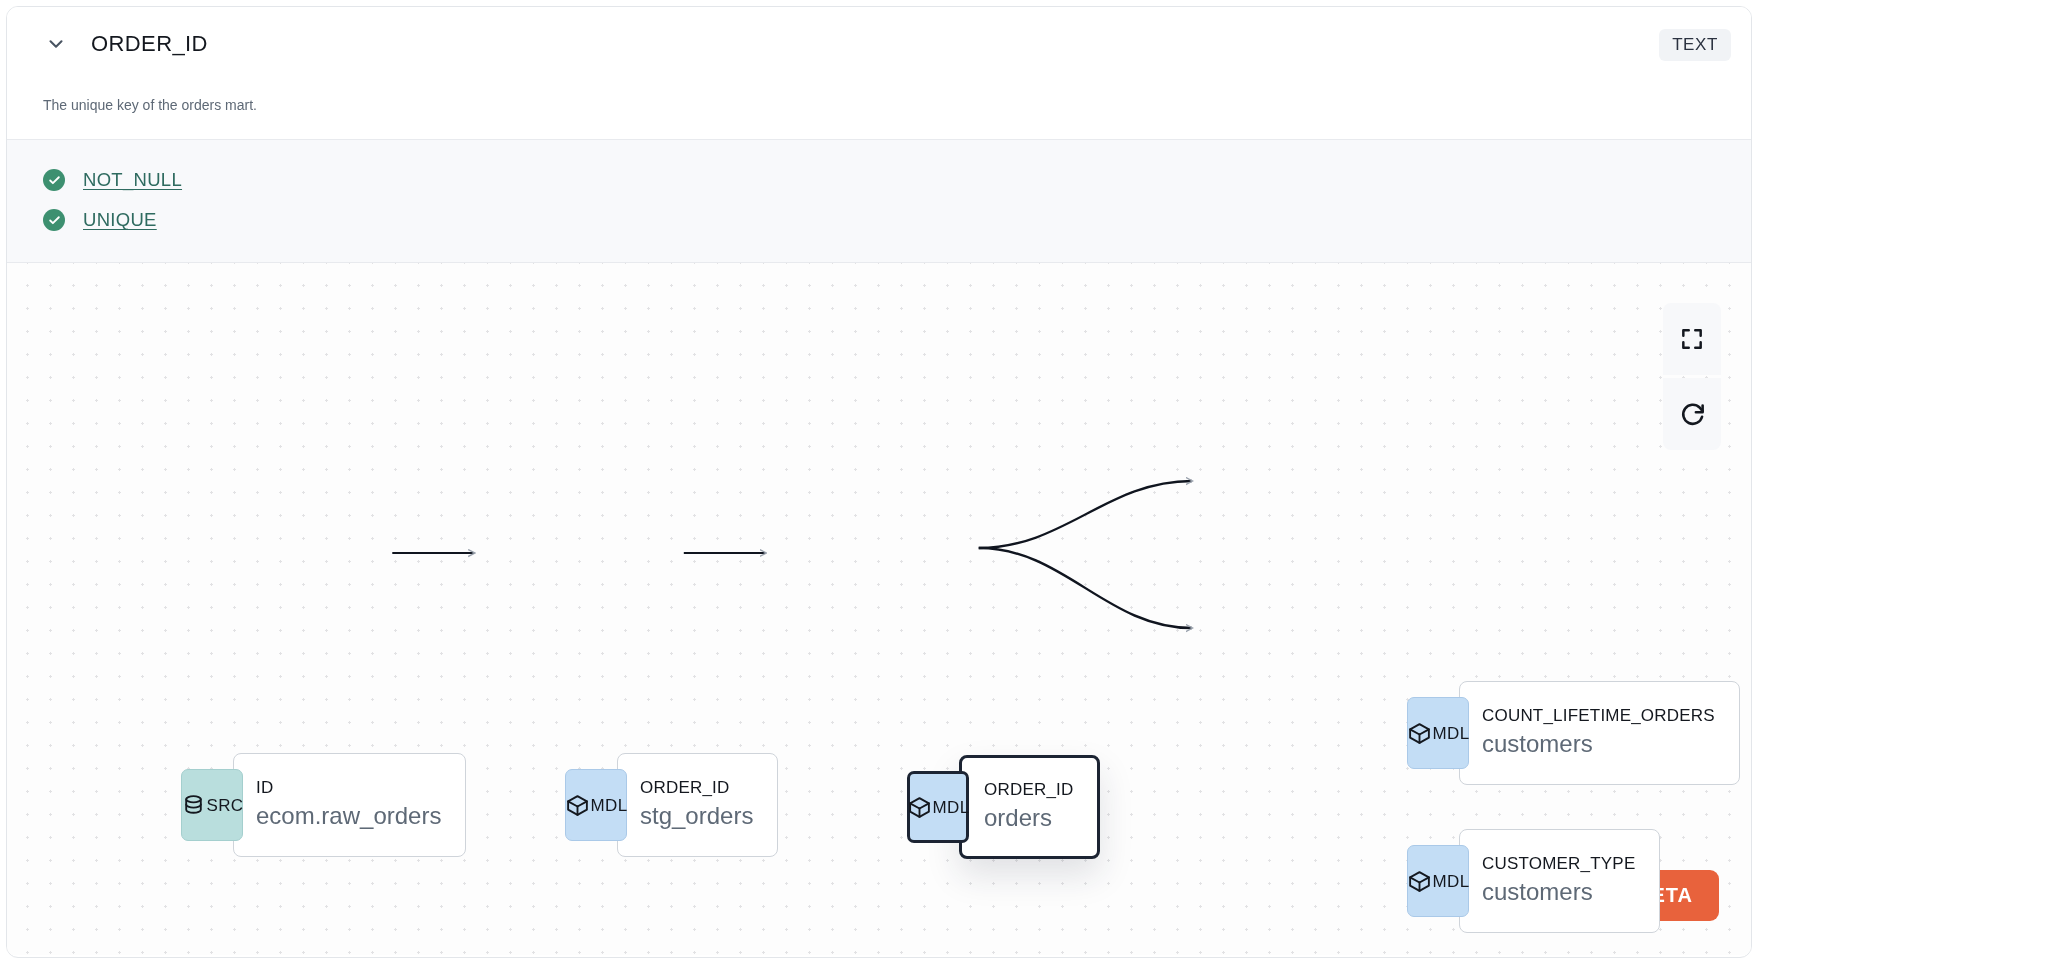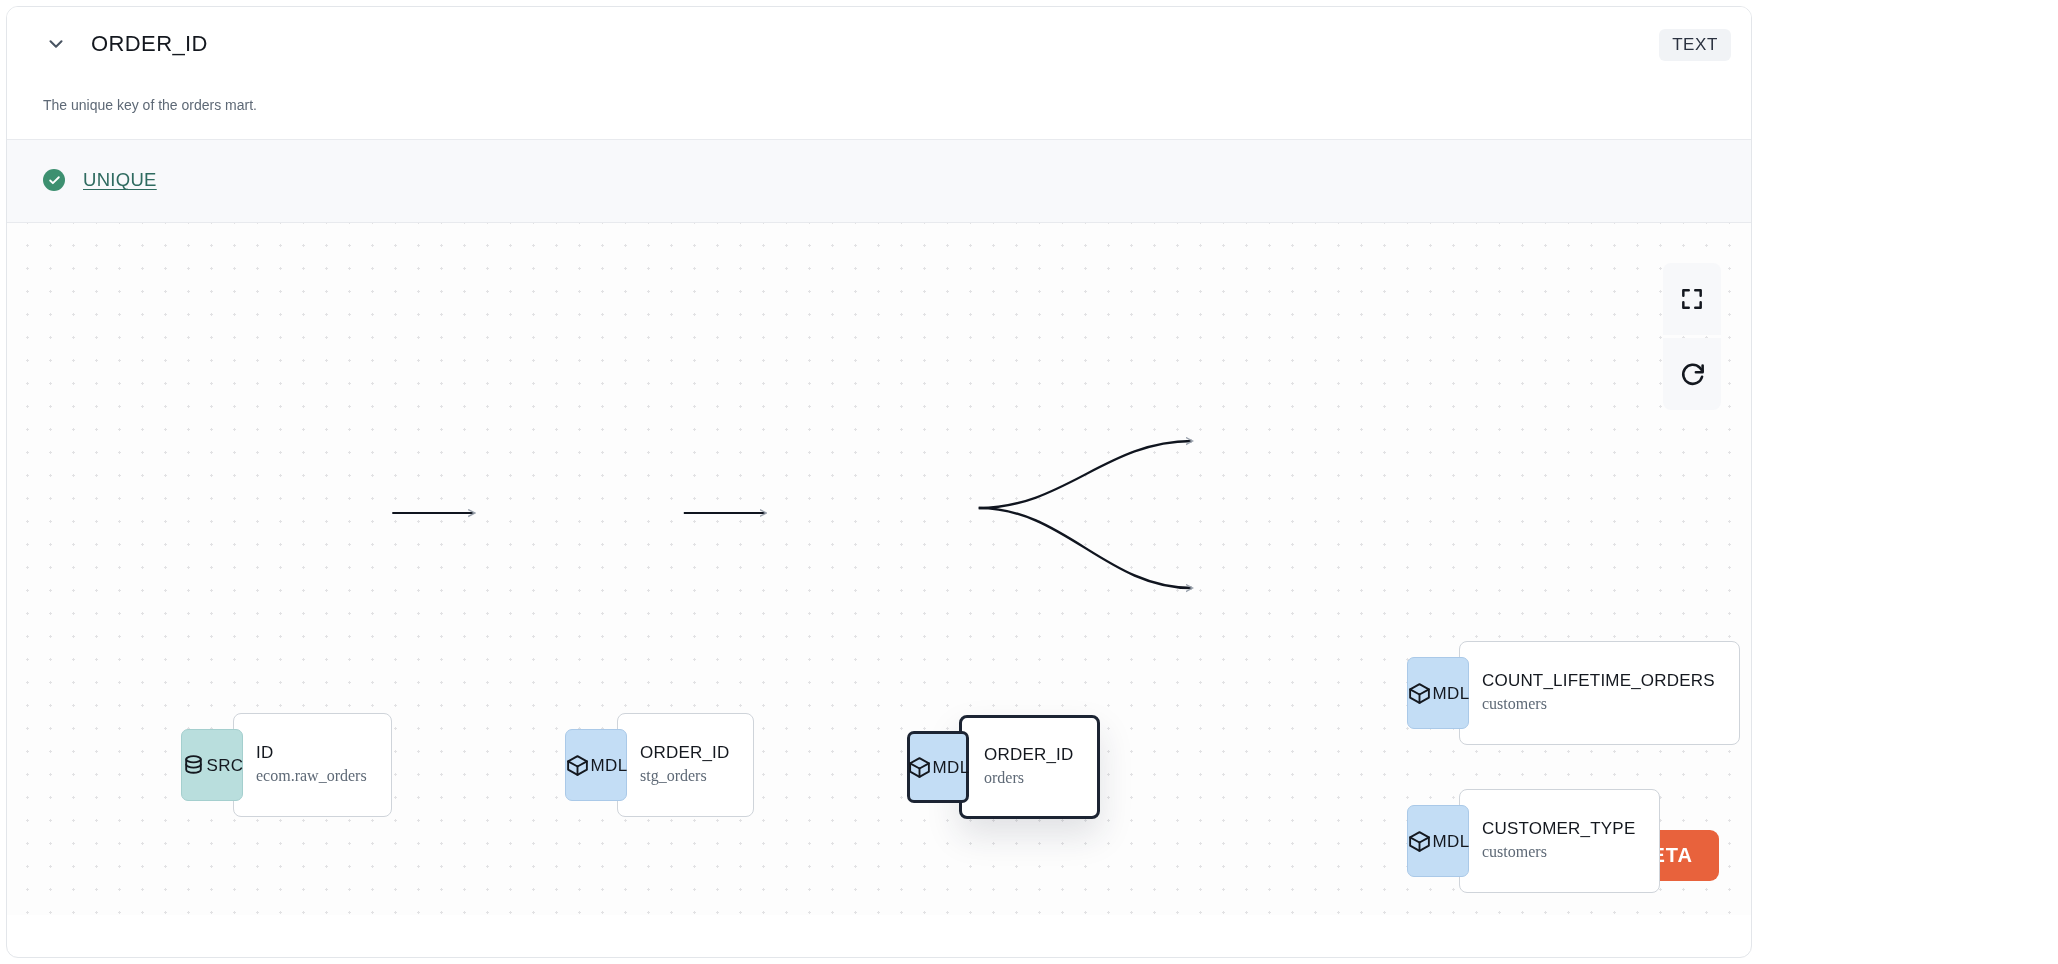"NOT_NULL" div.test-row { html: none -> <div> <span> <svg> <polyline></polyline> </svg> </span> <a>NOT_NULL</a> </div> }
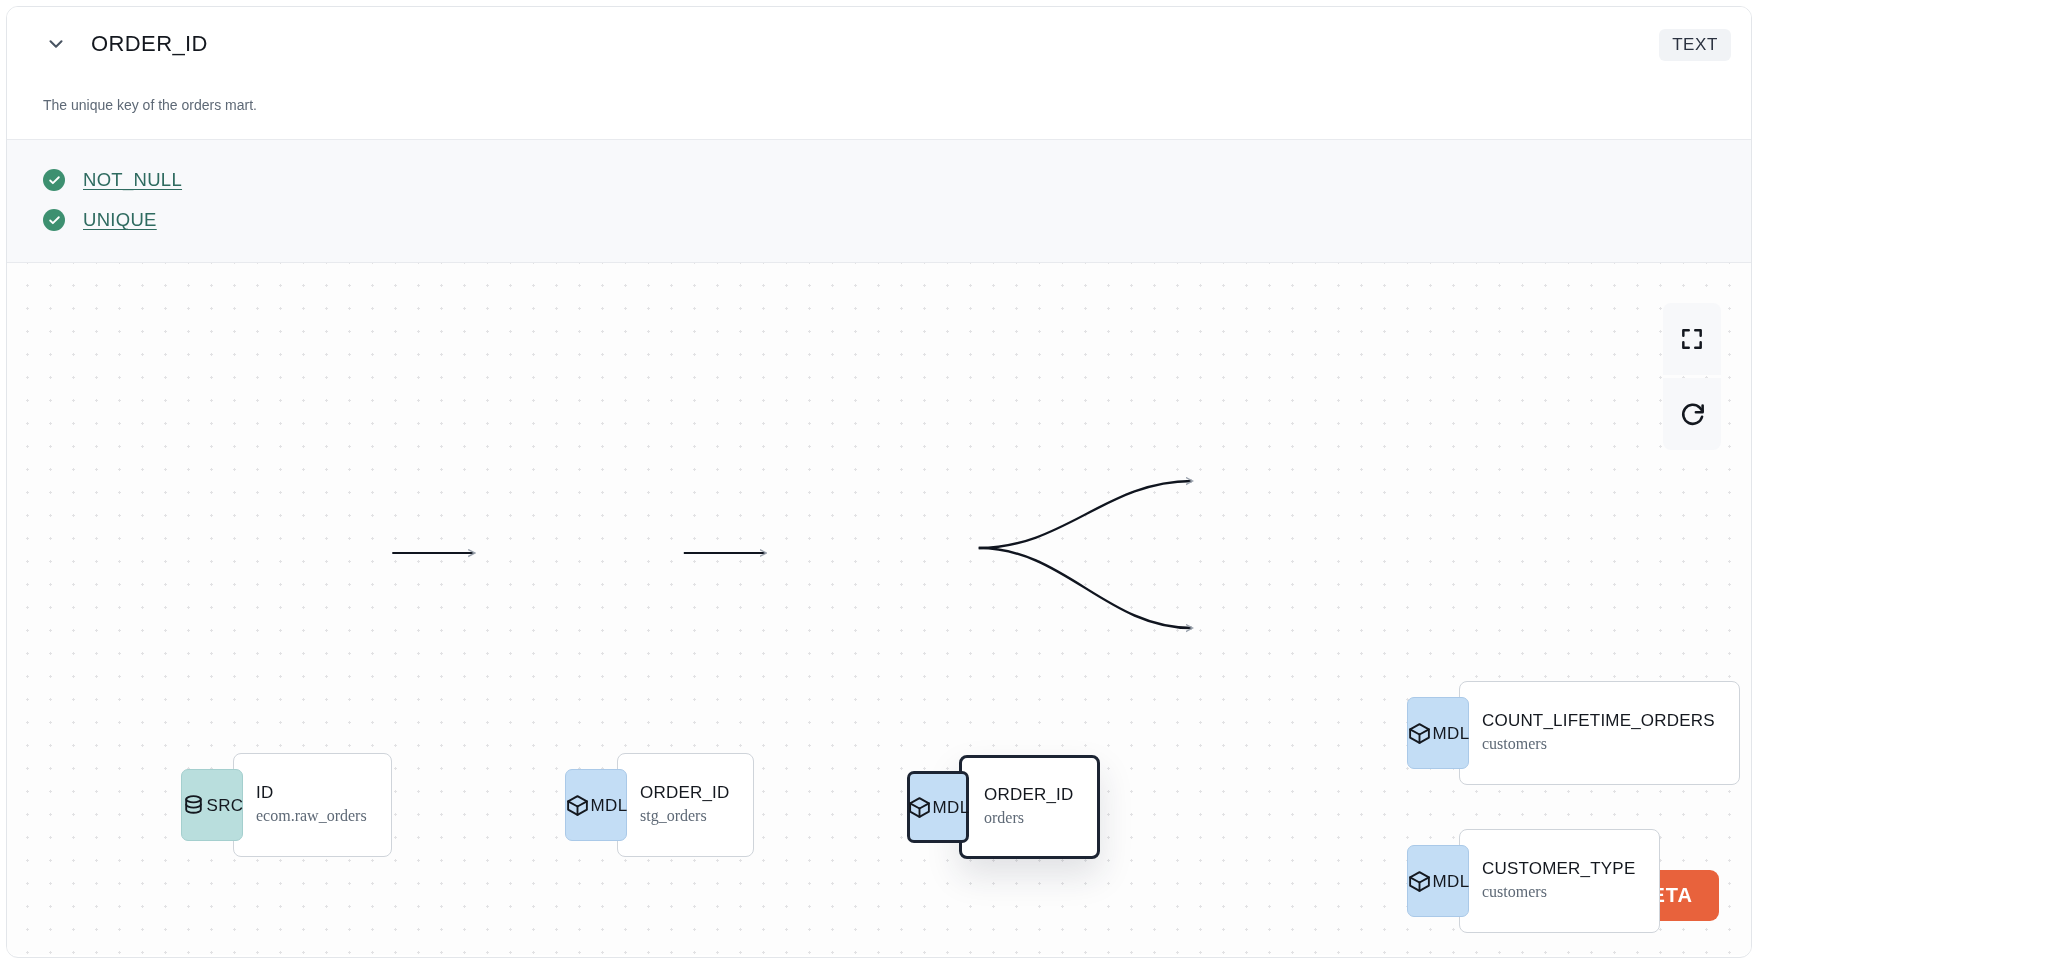"customers" .node-sub { font-family: Liberation Serif, serif -> none; font-size: 16px -> 24px }
